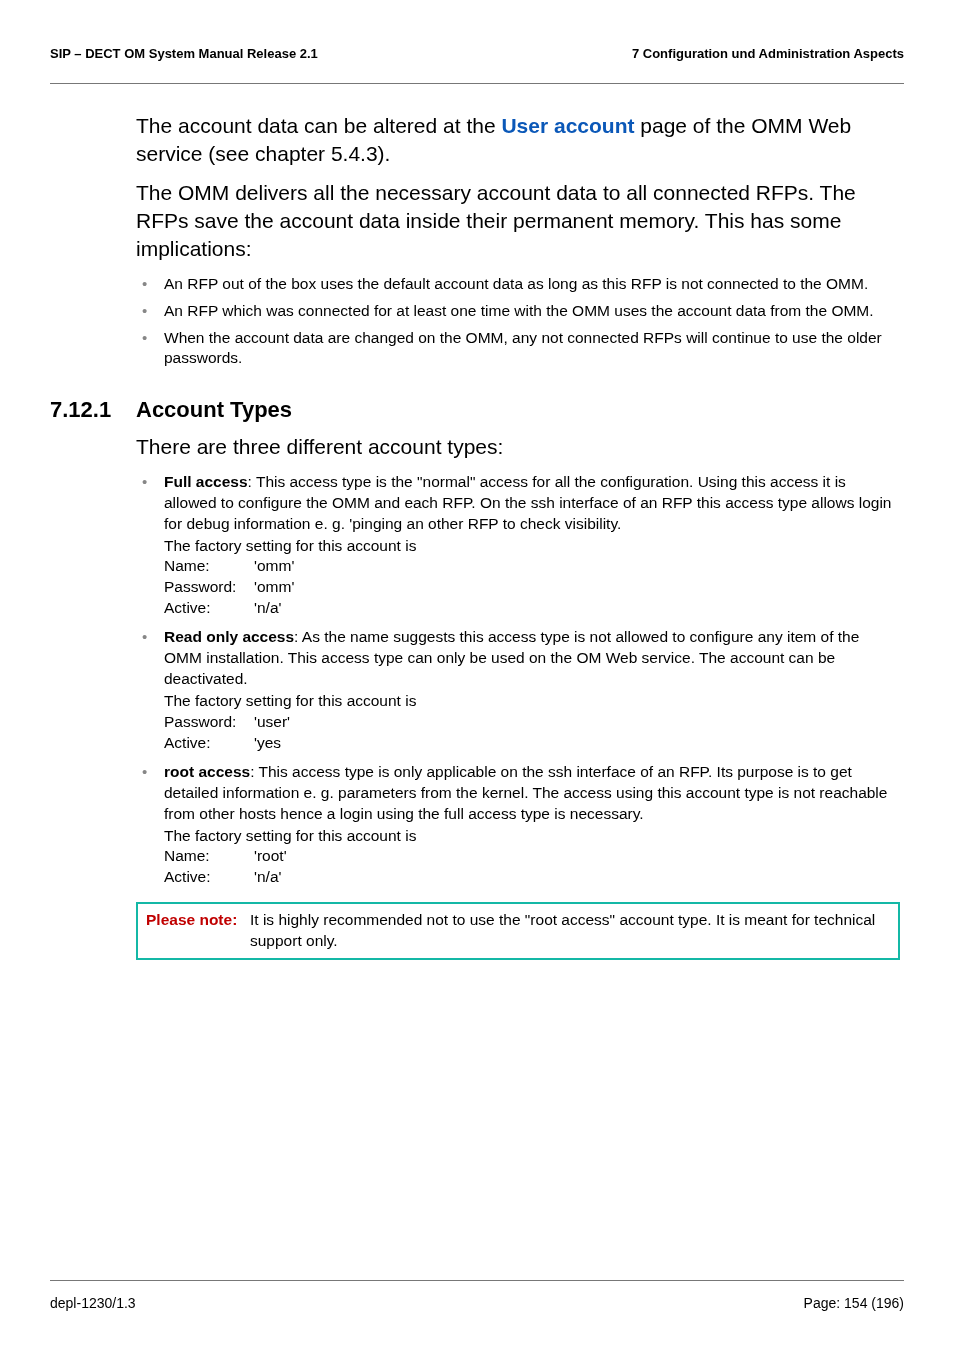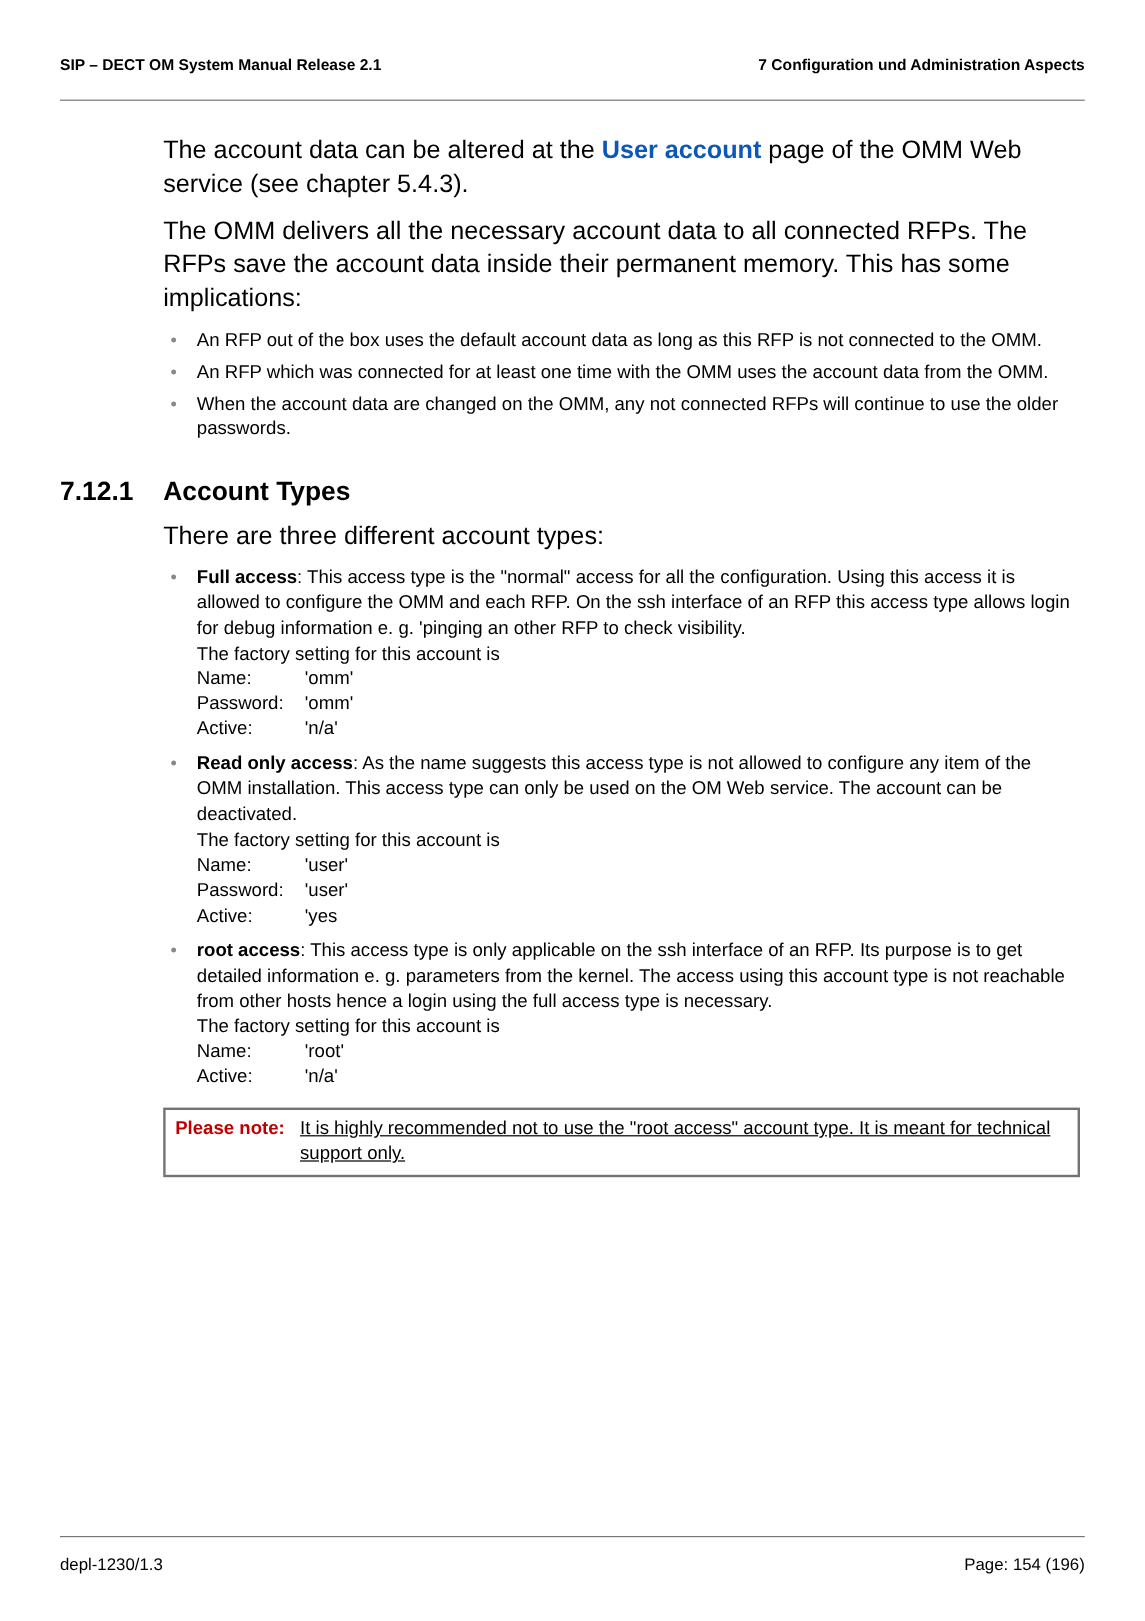"Name: 'user'" div.kv { html: <div><span>Name:</span><span>'user'</span></div> -> none }
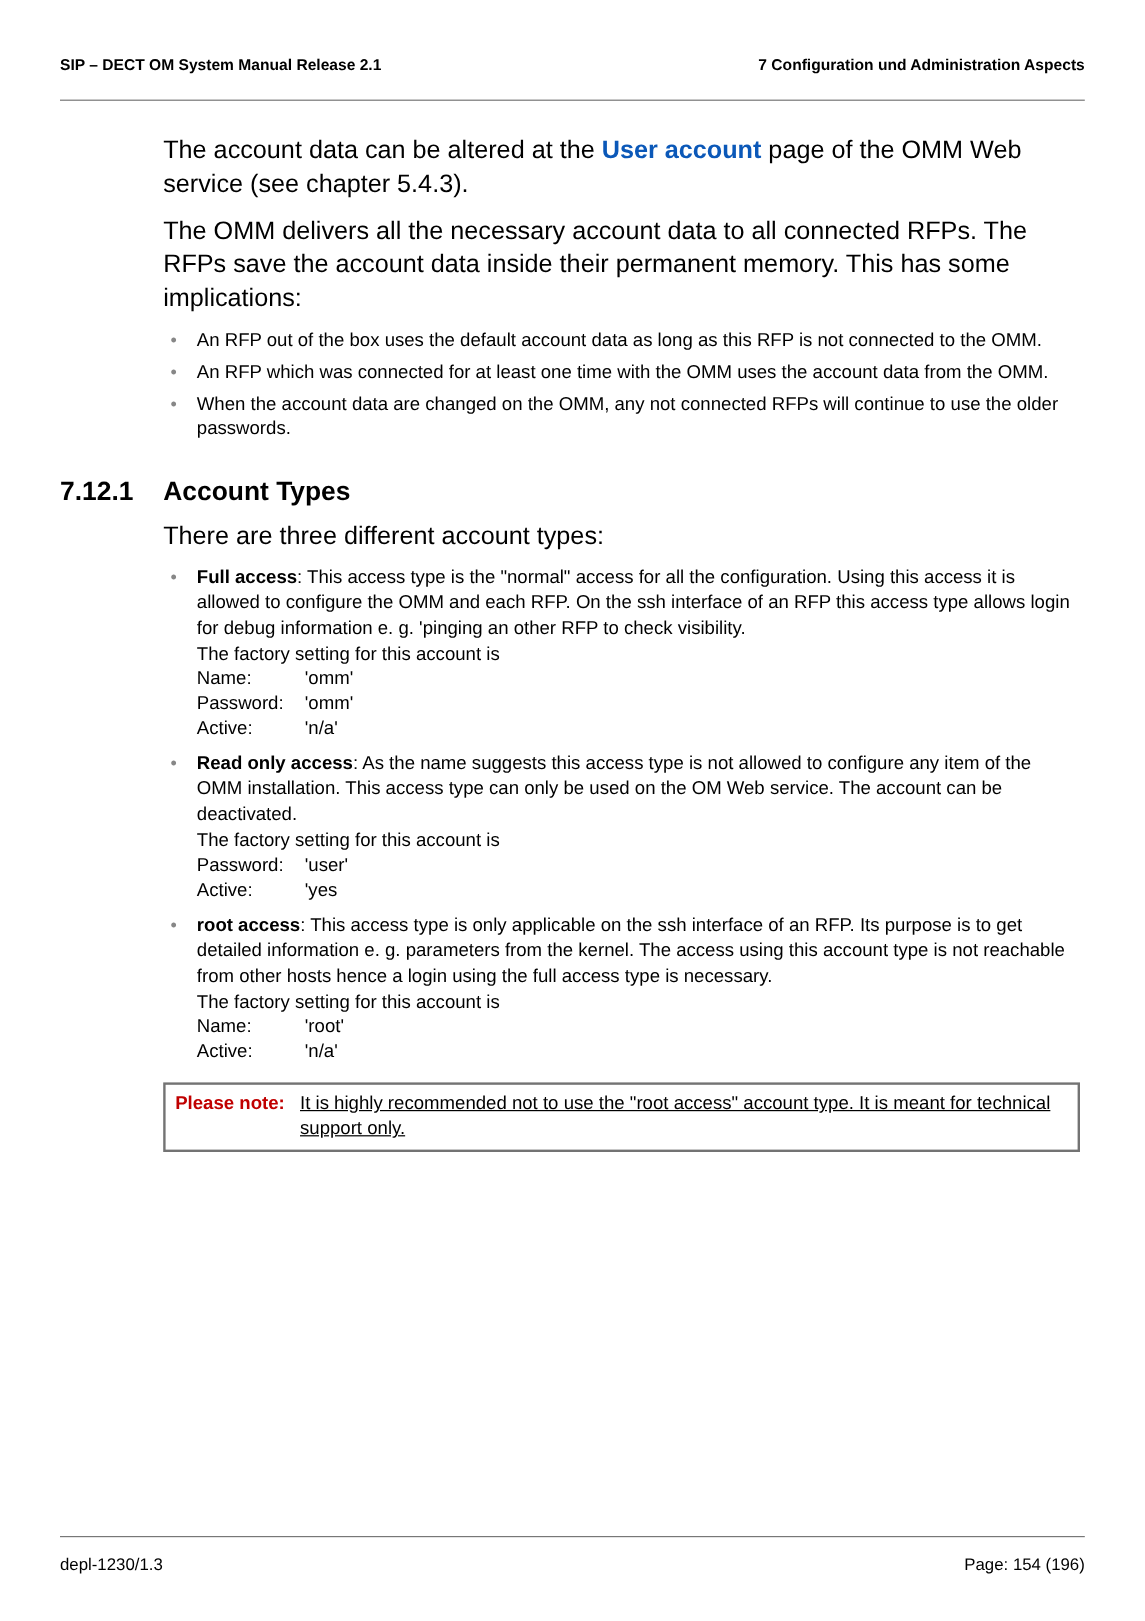"Please note:" .note-box { border: 2px solid #737373 -> 2px solid #14b8a6 }
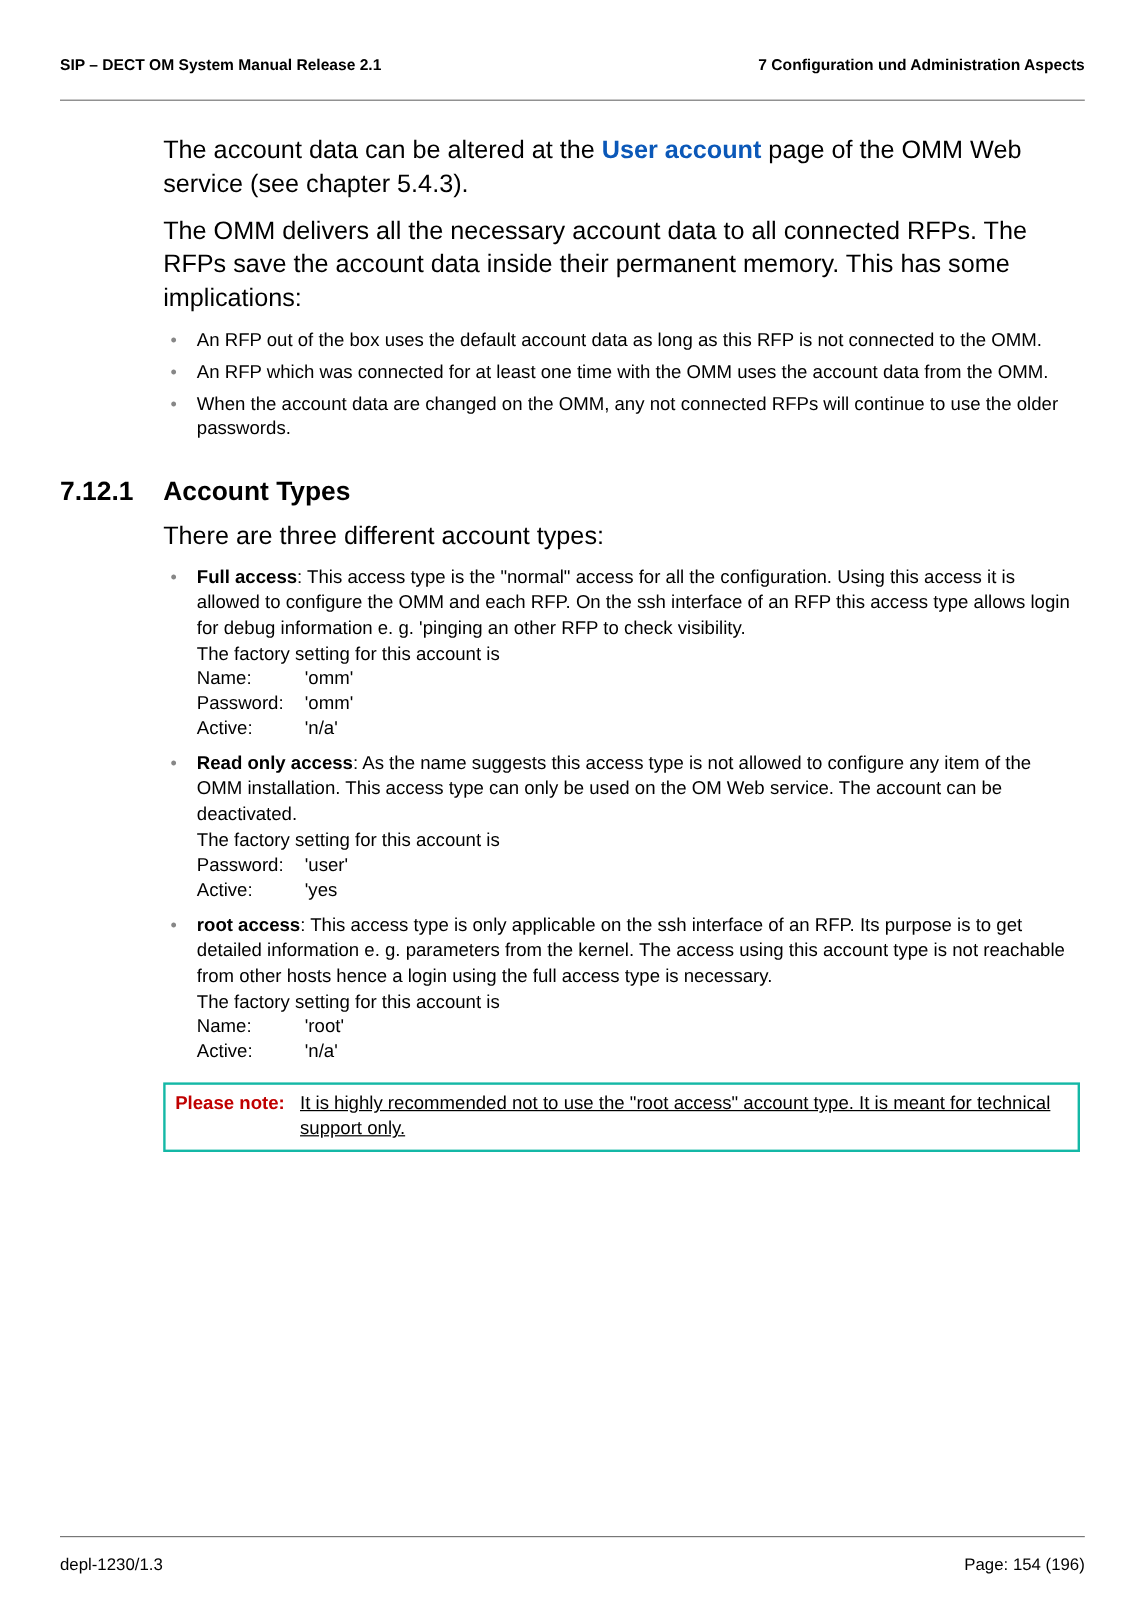"It is highly recommended not" .note-right { text-decoration: underline -> none }
